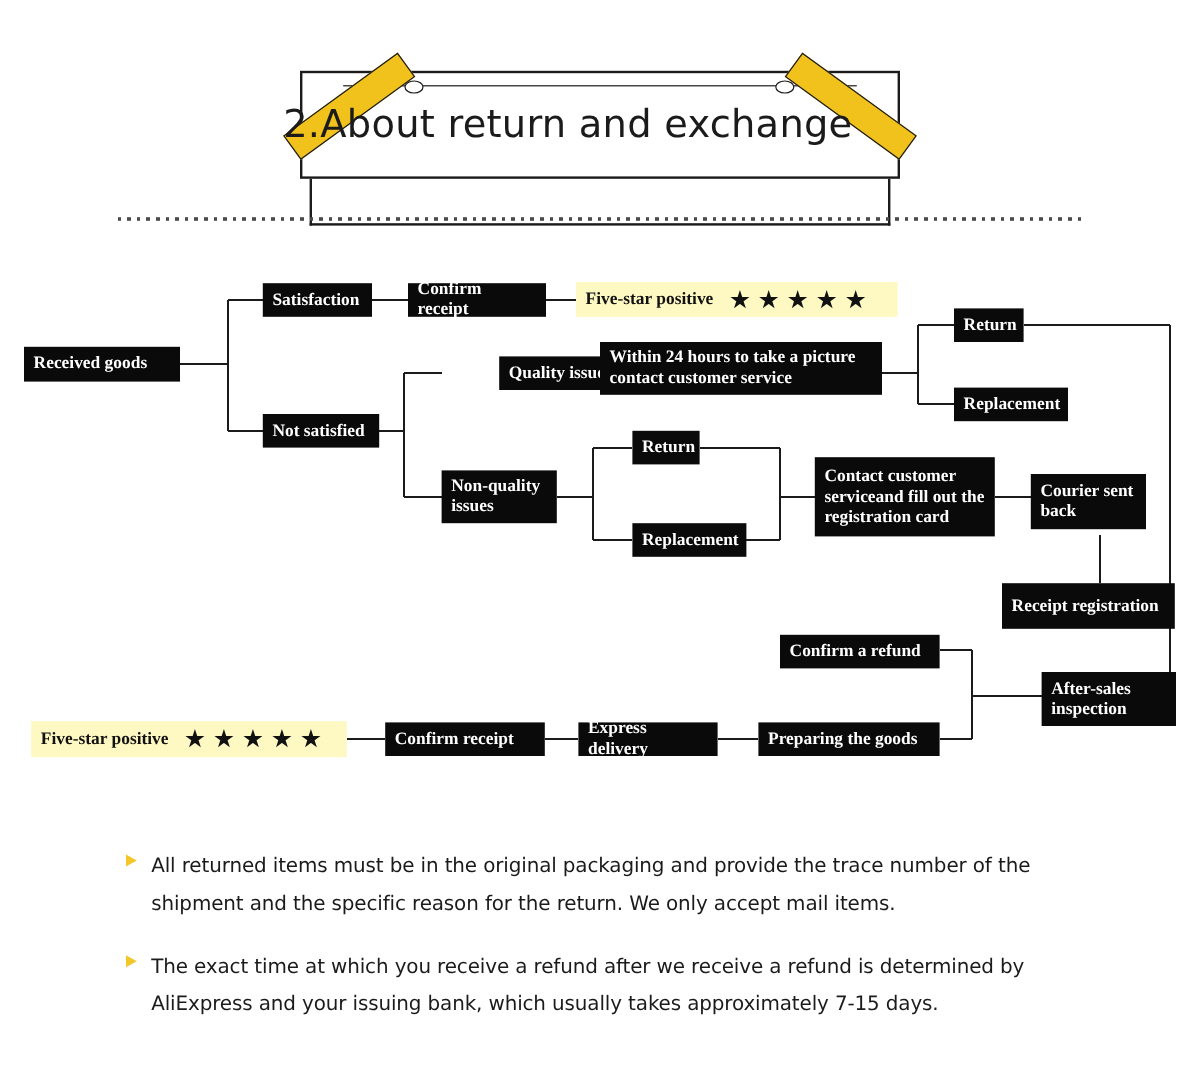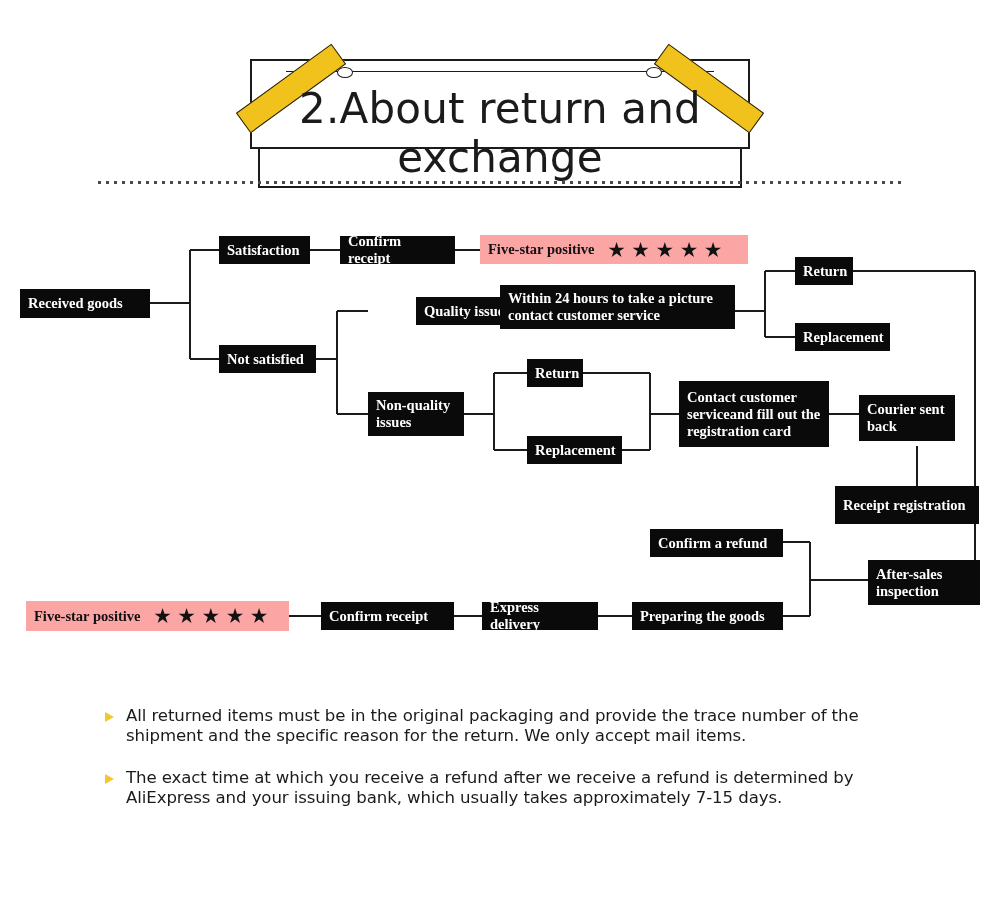"2.About return and exchange" #banner-title { font-size: 42px -> 32px; text-align: center -> left }
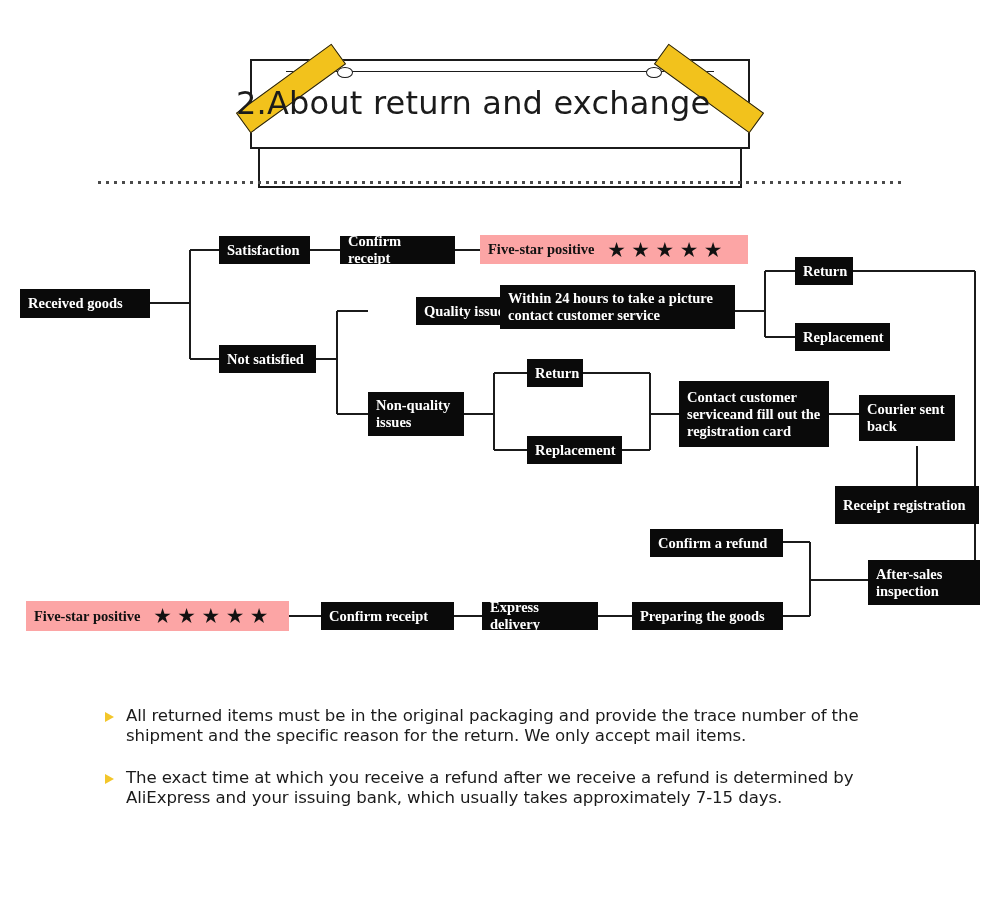"Five-star positive" .node.yellow { background: #fca5a5 -> #fef9c3 }
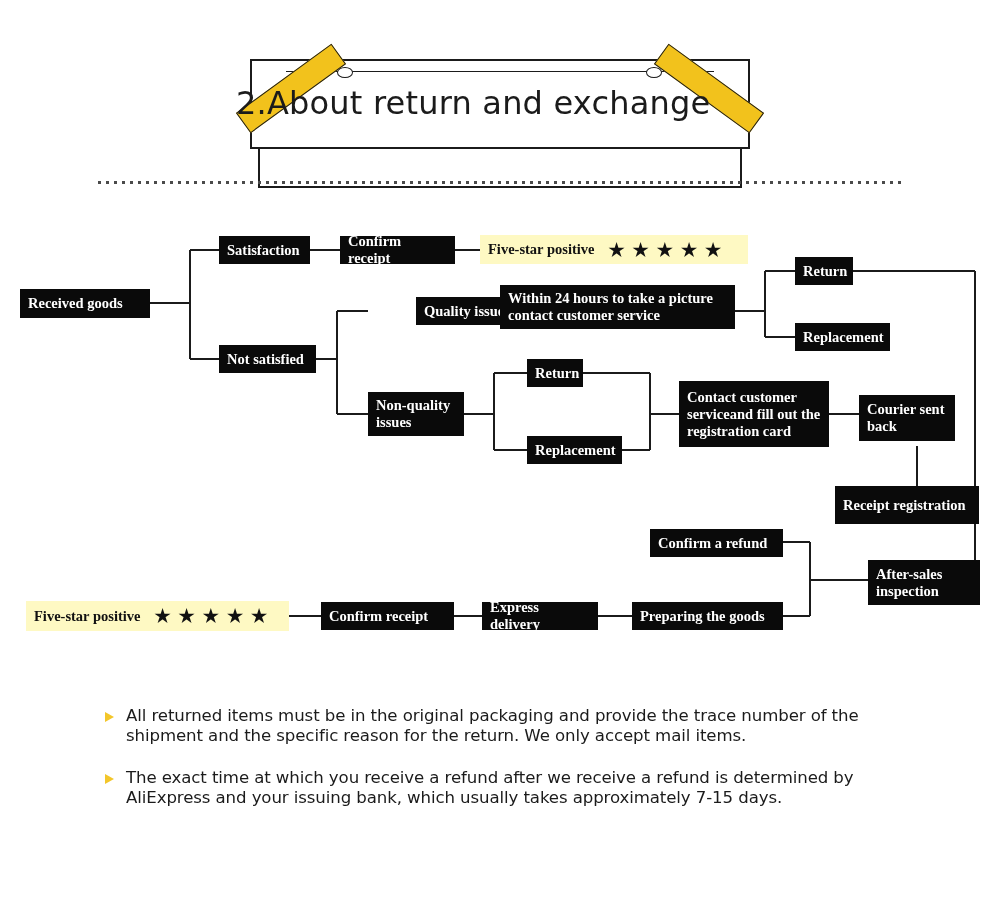"All returned items must be" .note p { line-height: 20px -> 31px }
